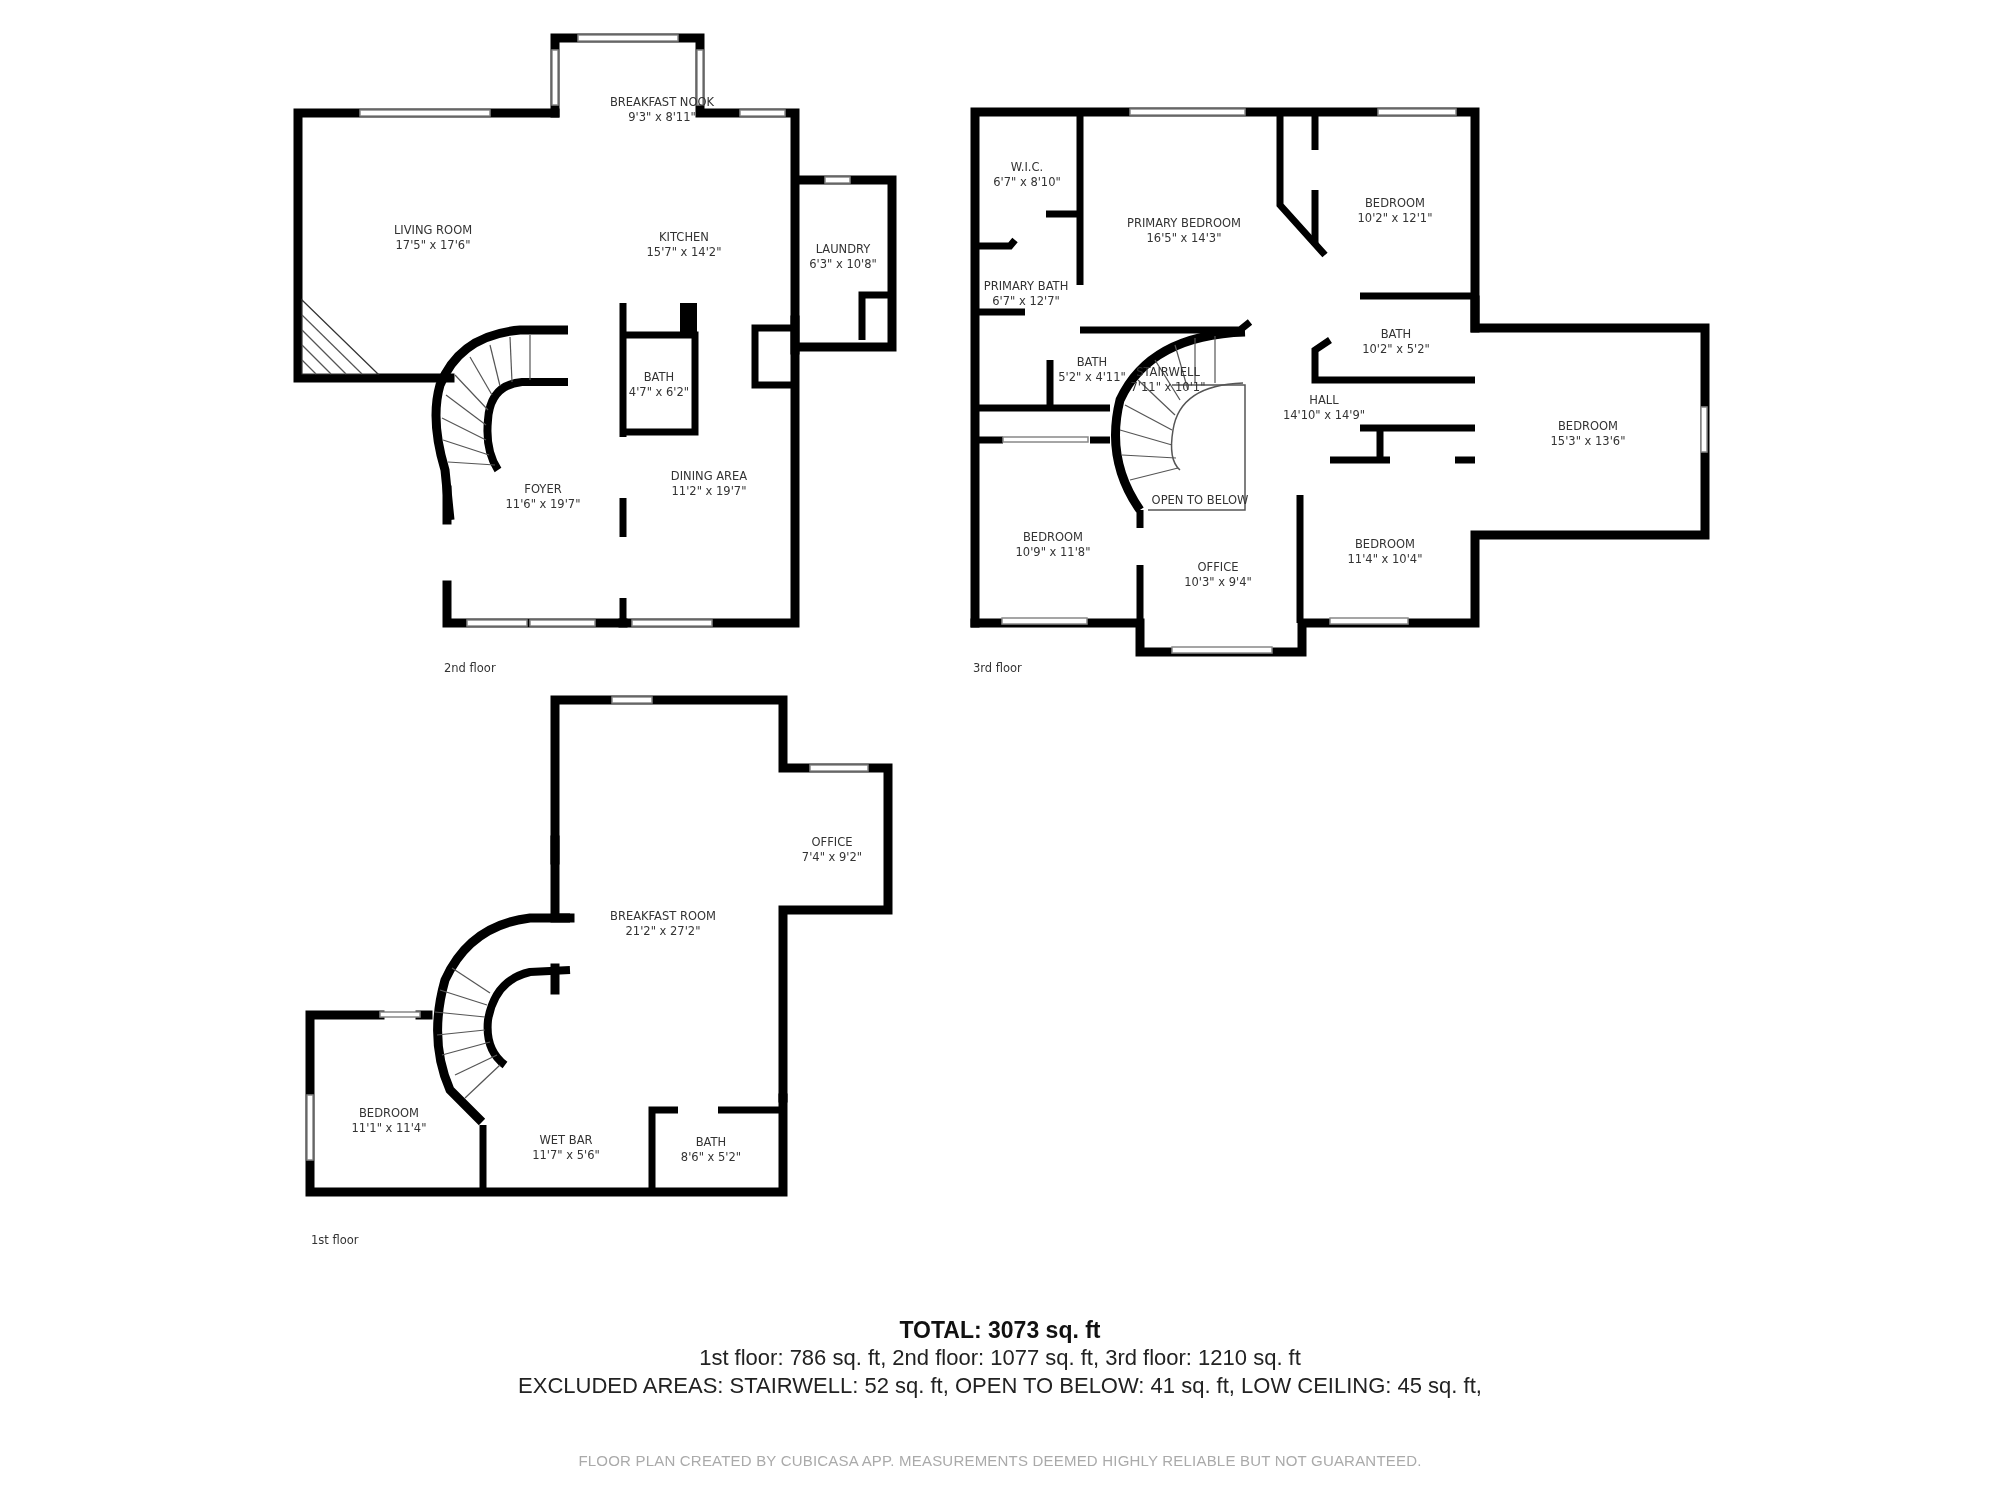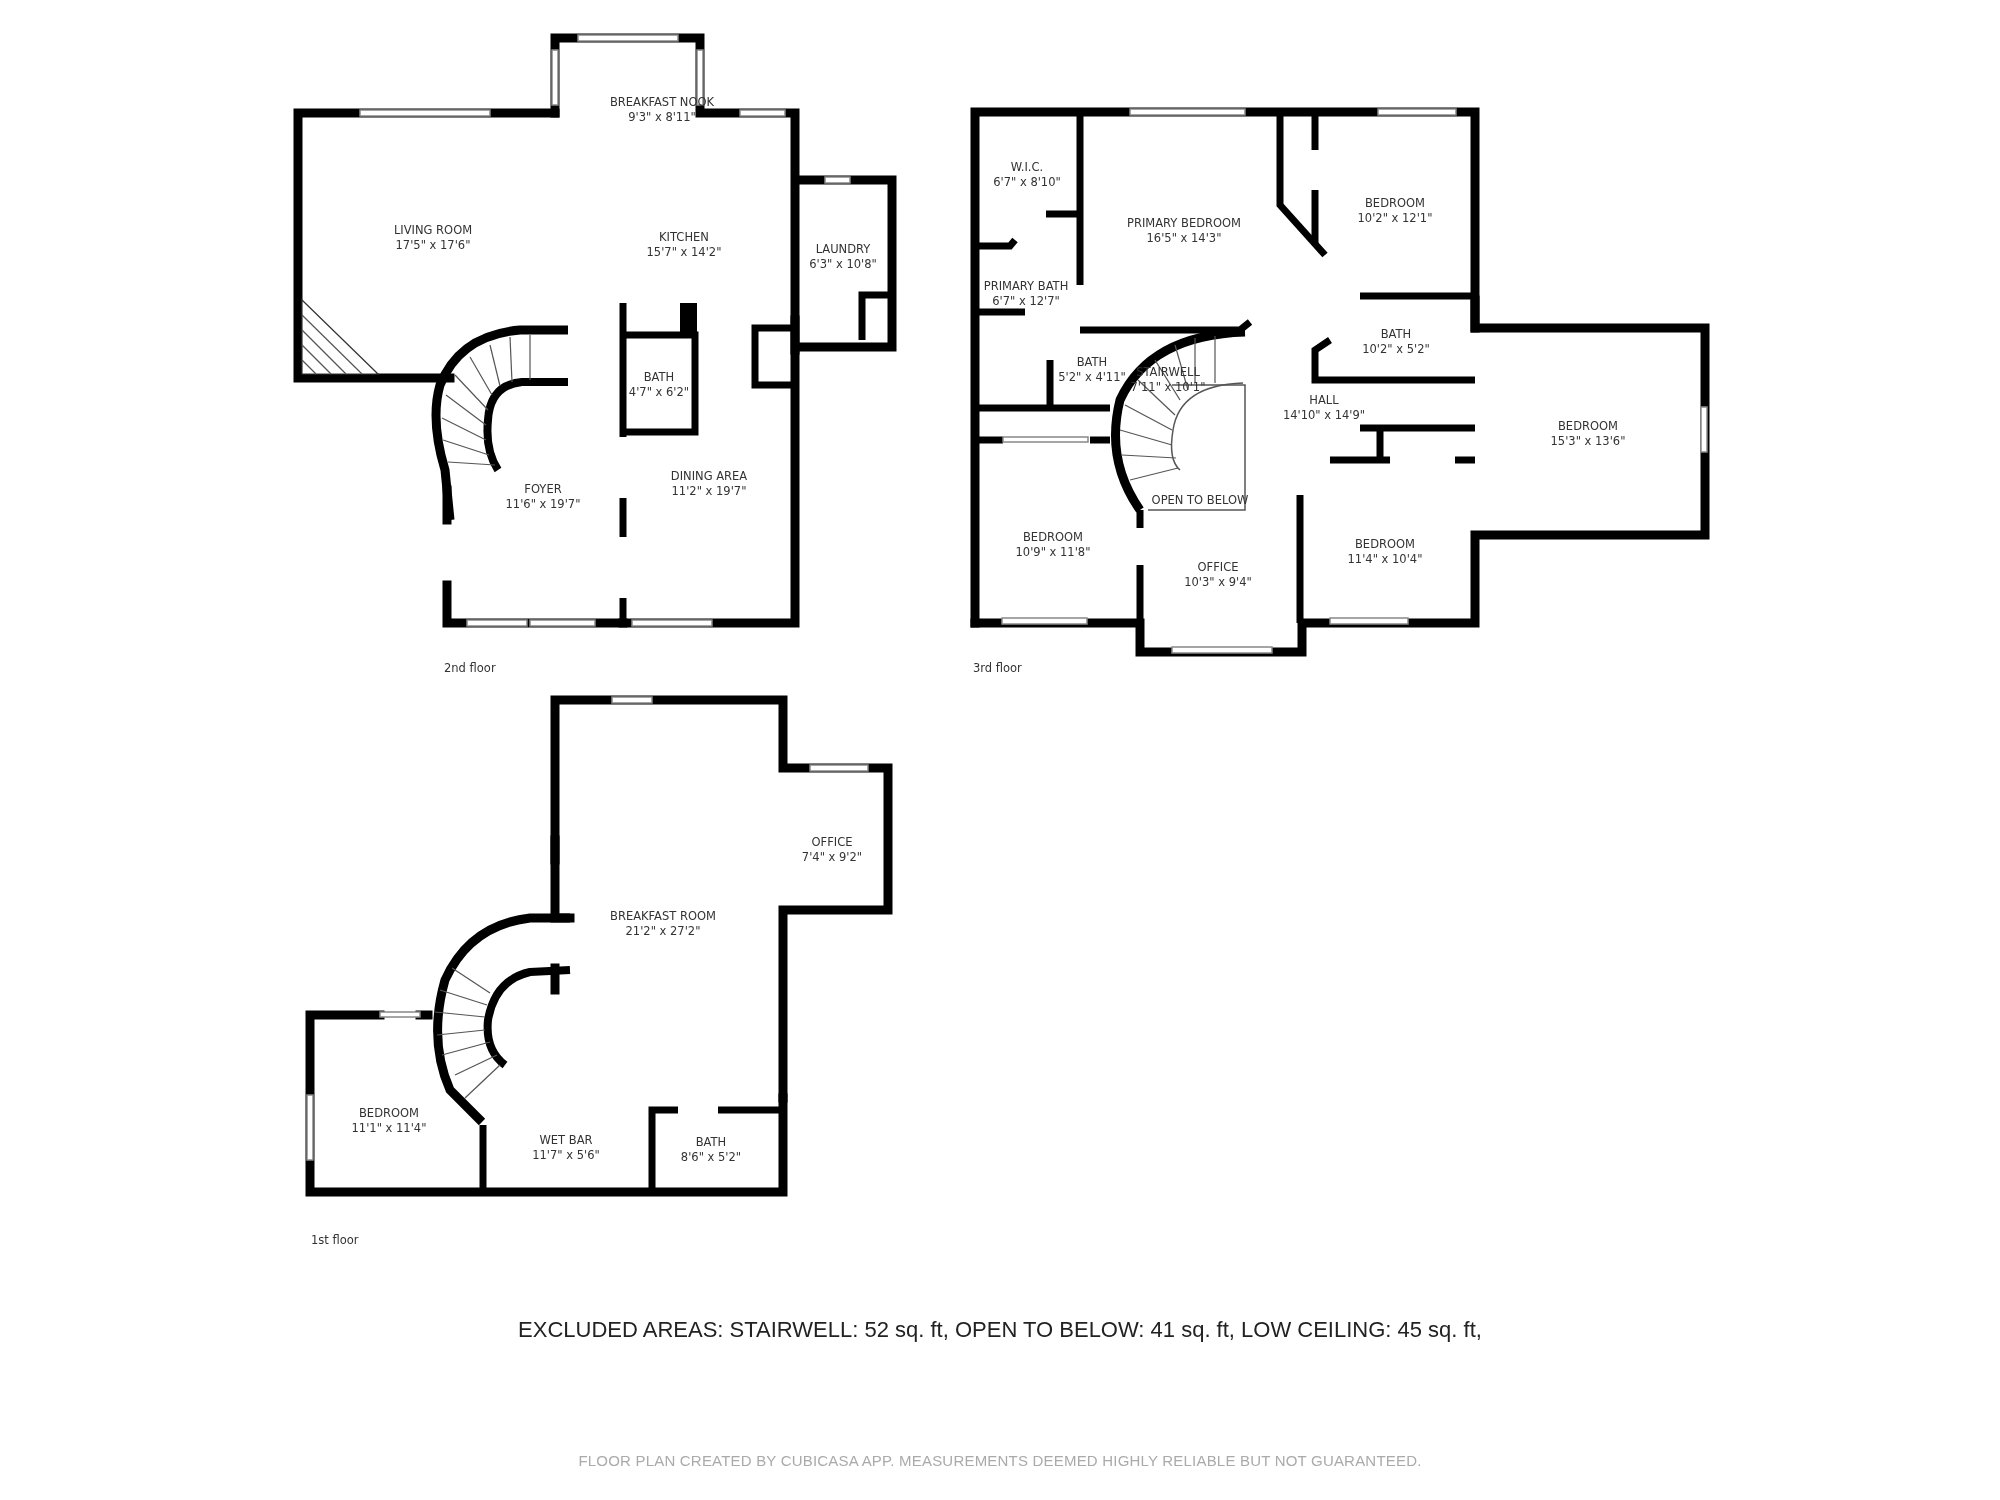"TOTAL: 3073 sq. ft" div.total { html: none -> <div>TOTAL: 3073 sq. ft</div> }
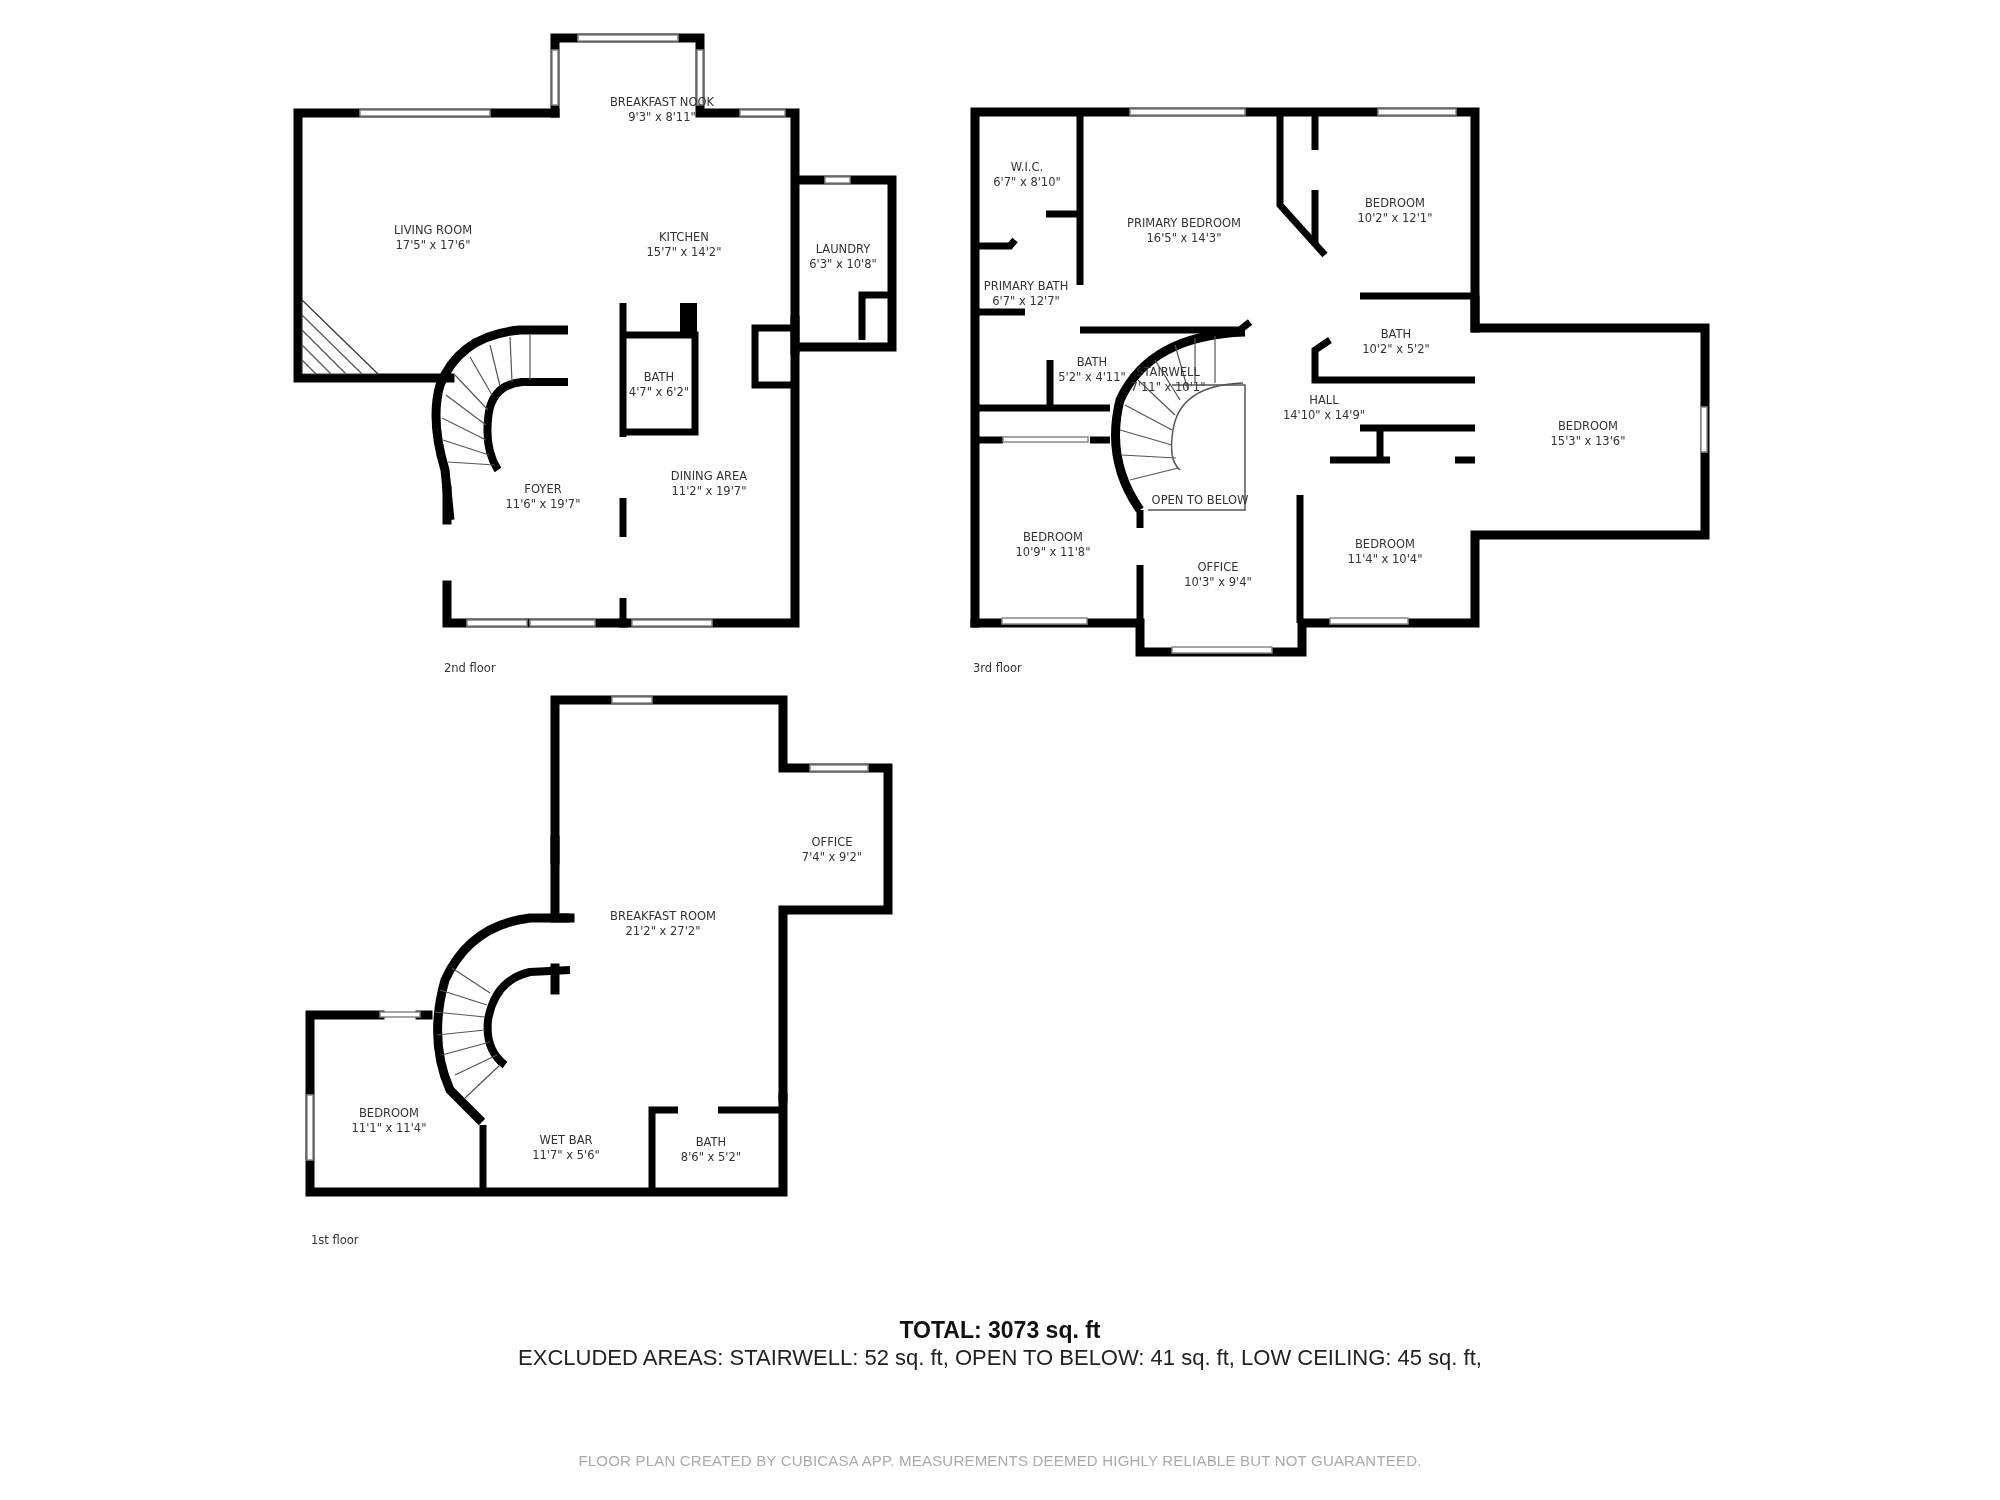"1st floor: 786 sq. ft," div.line { html: none -> <div>1st floor: 786 sq. ft, 2nd floor: 1077 sq. ft, 3rd floor: 1210 sq. ft</div> }
